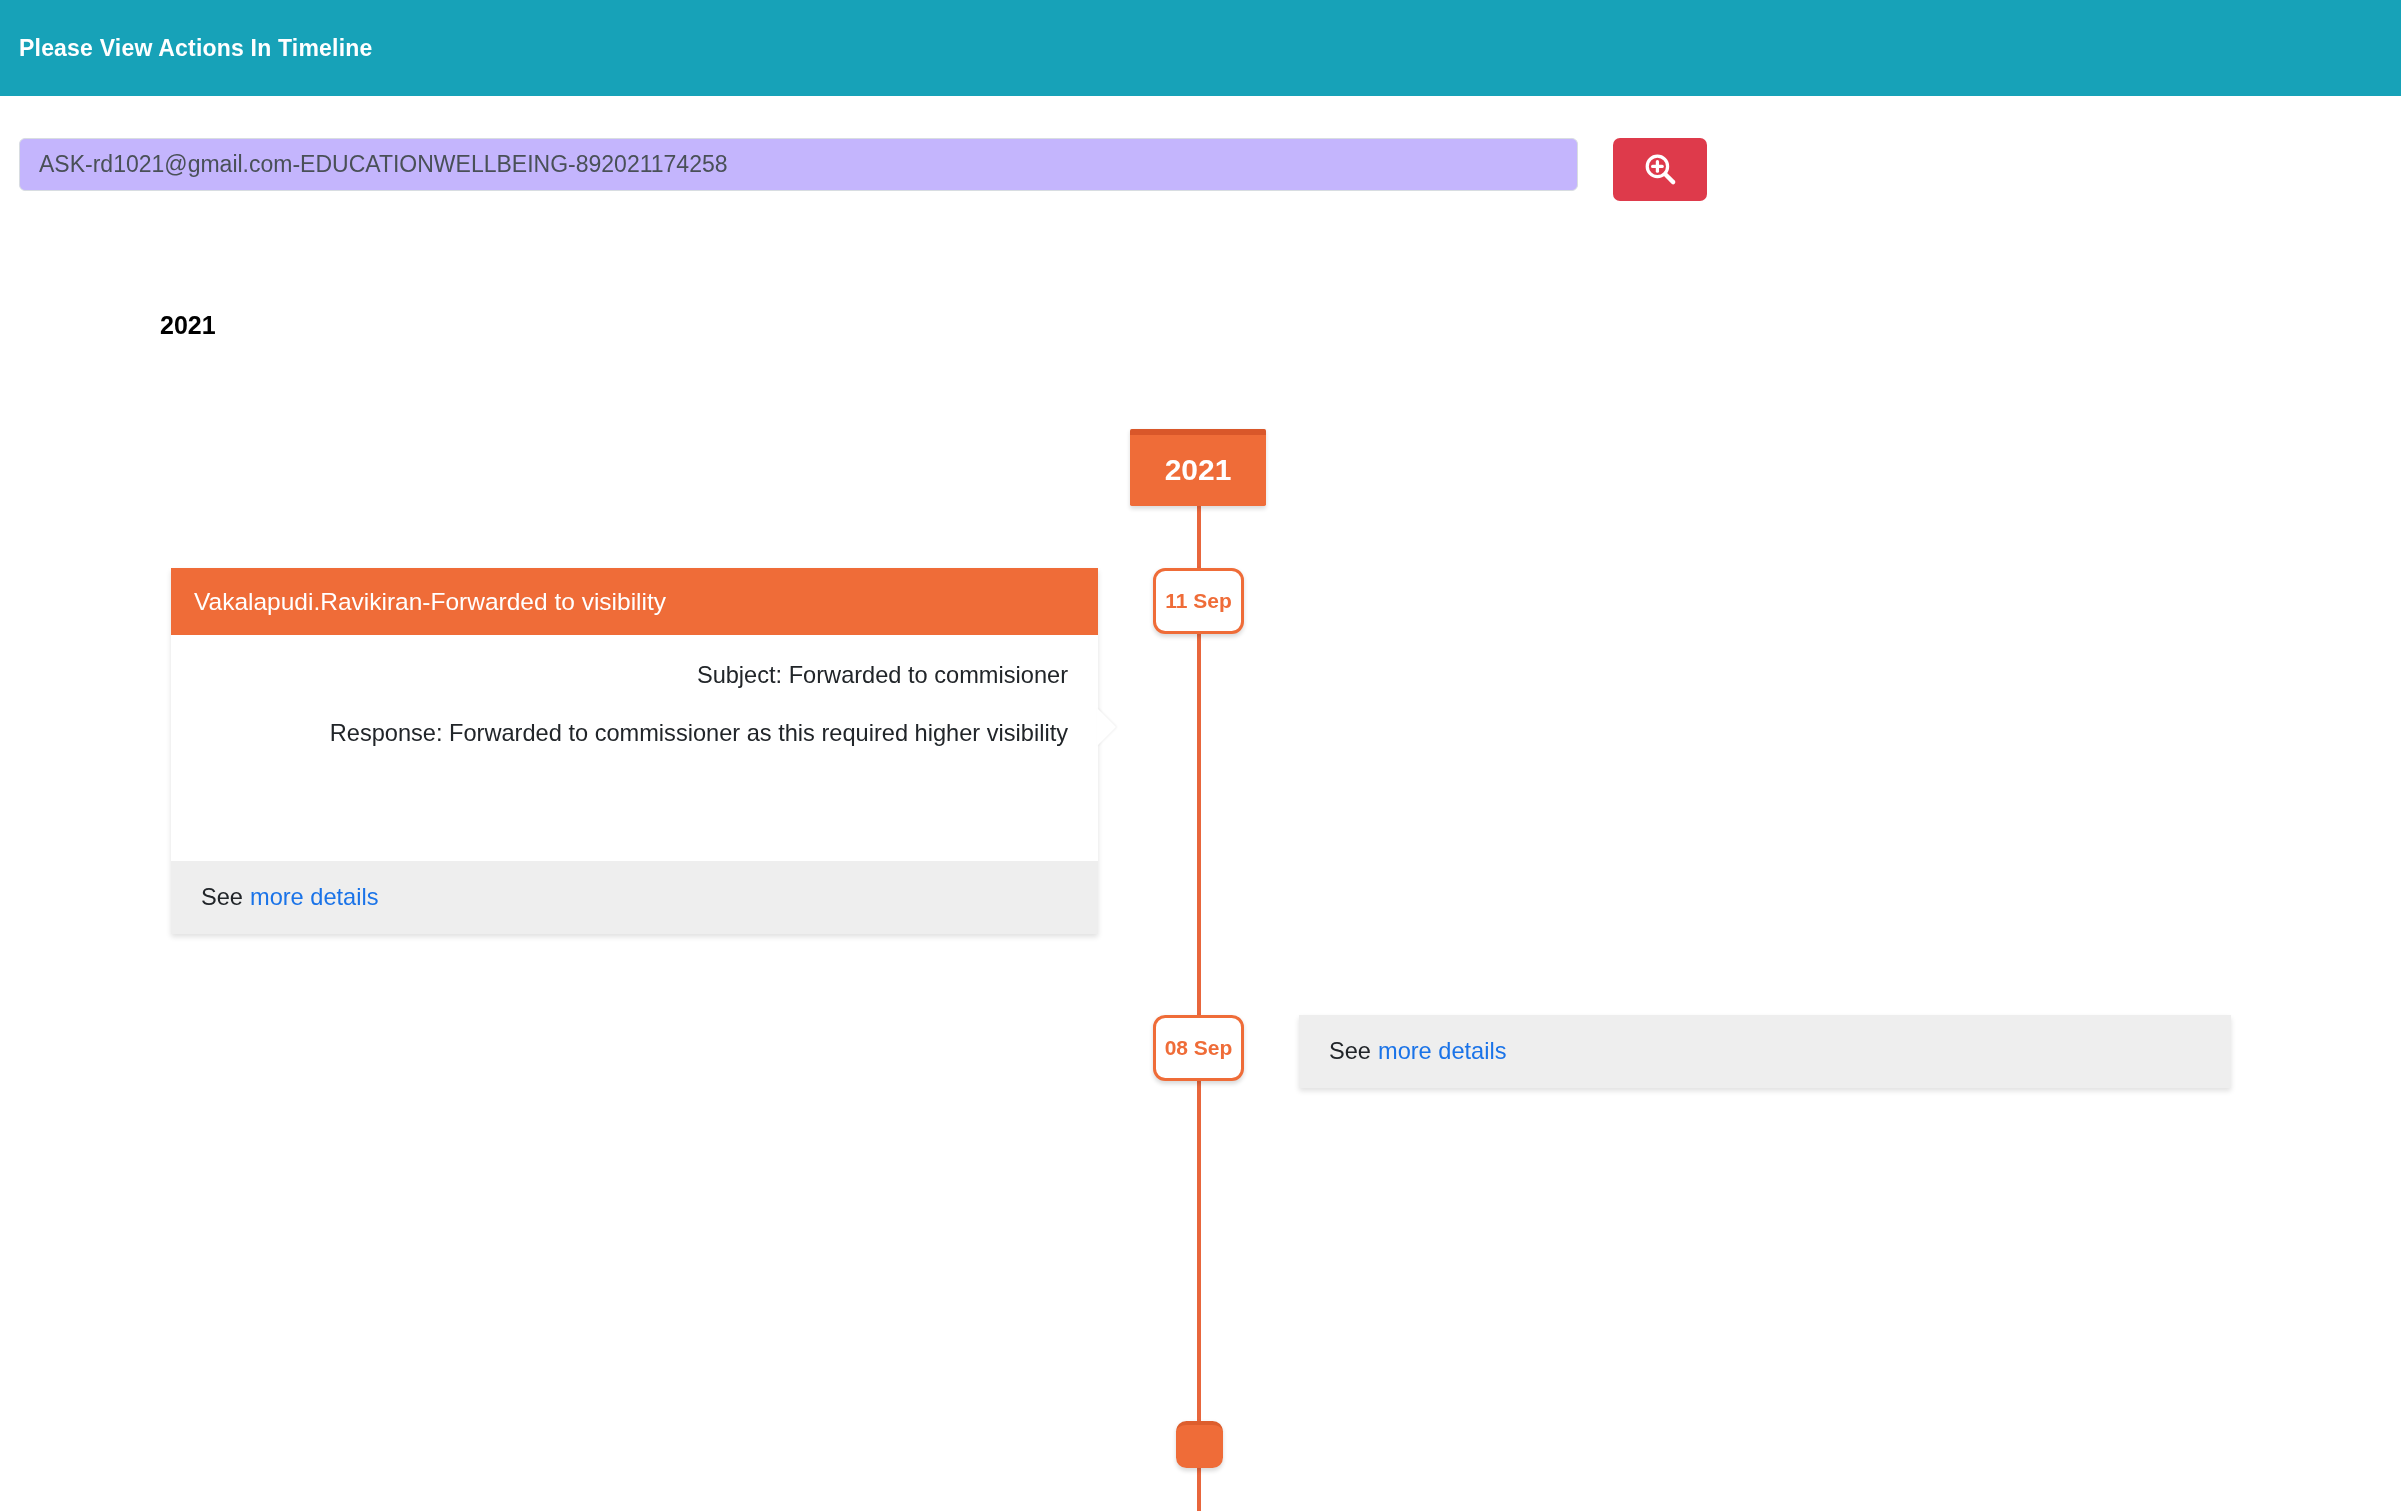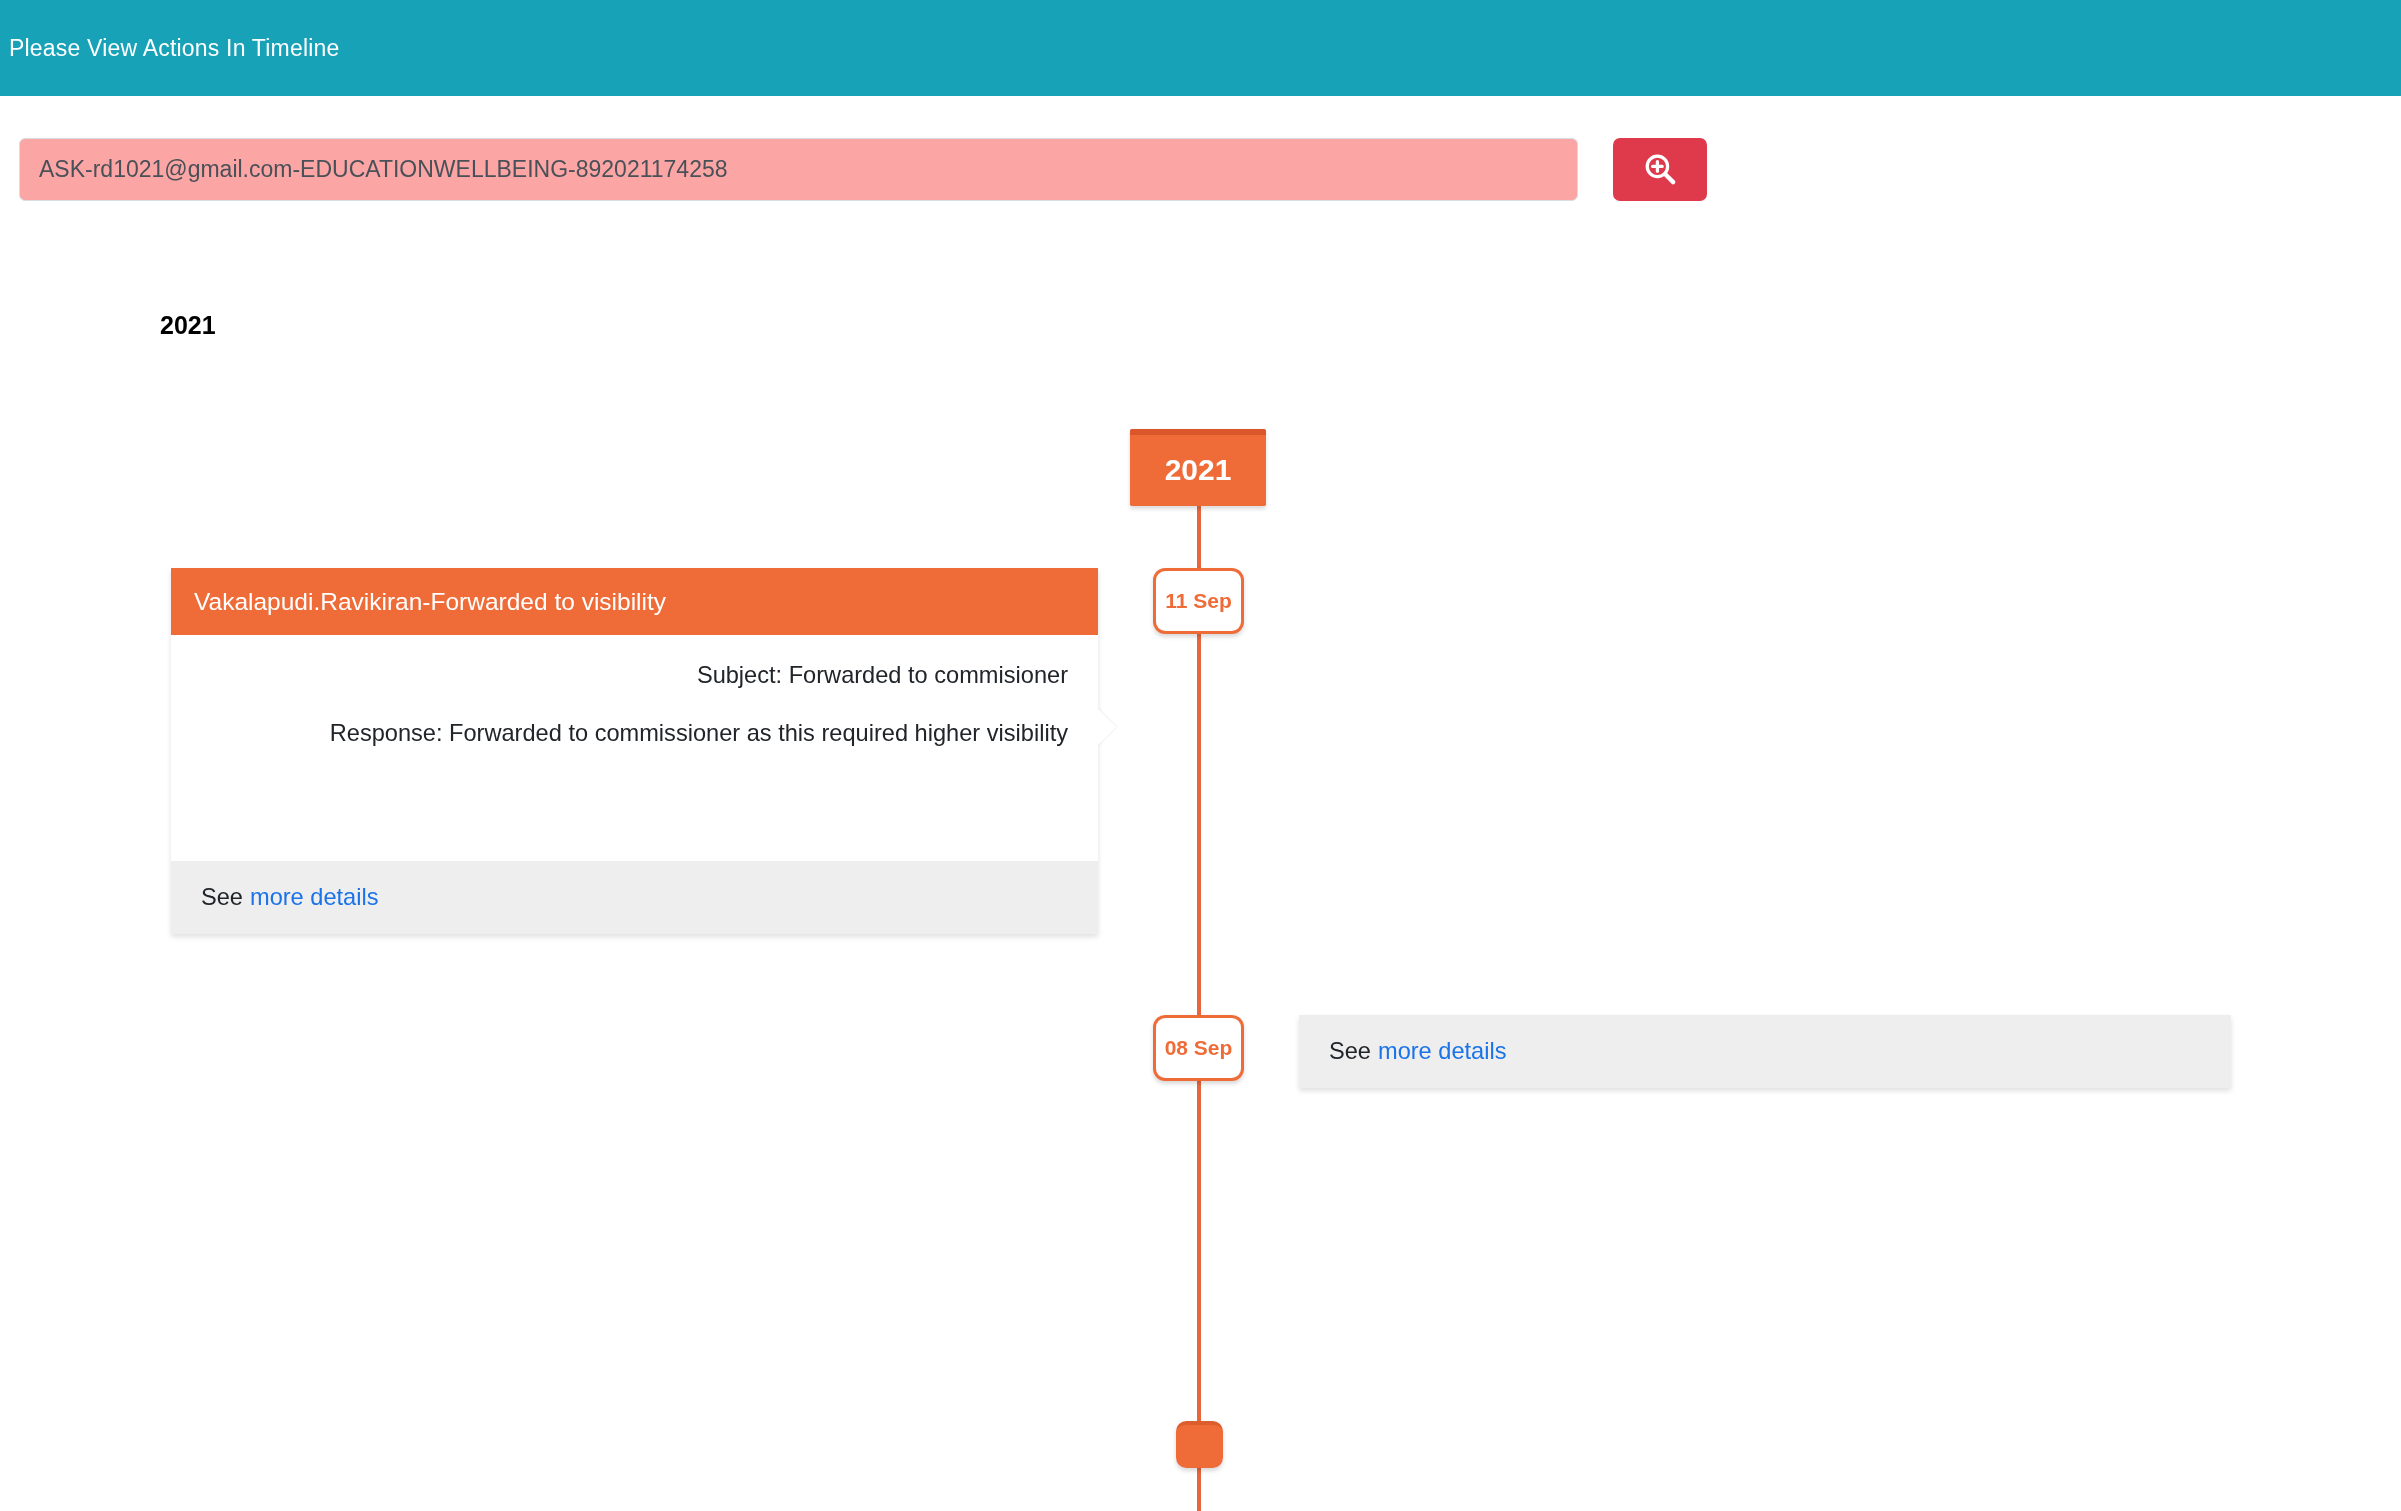"Please View Actions In Timeline" #app-header-title { font-weight: 400 -> 700; margin-left: 9px -> 19px }
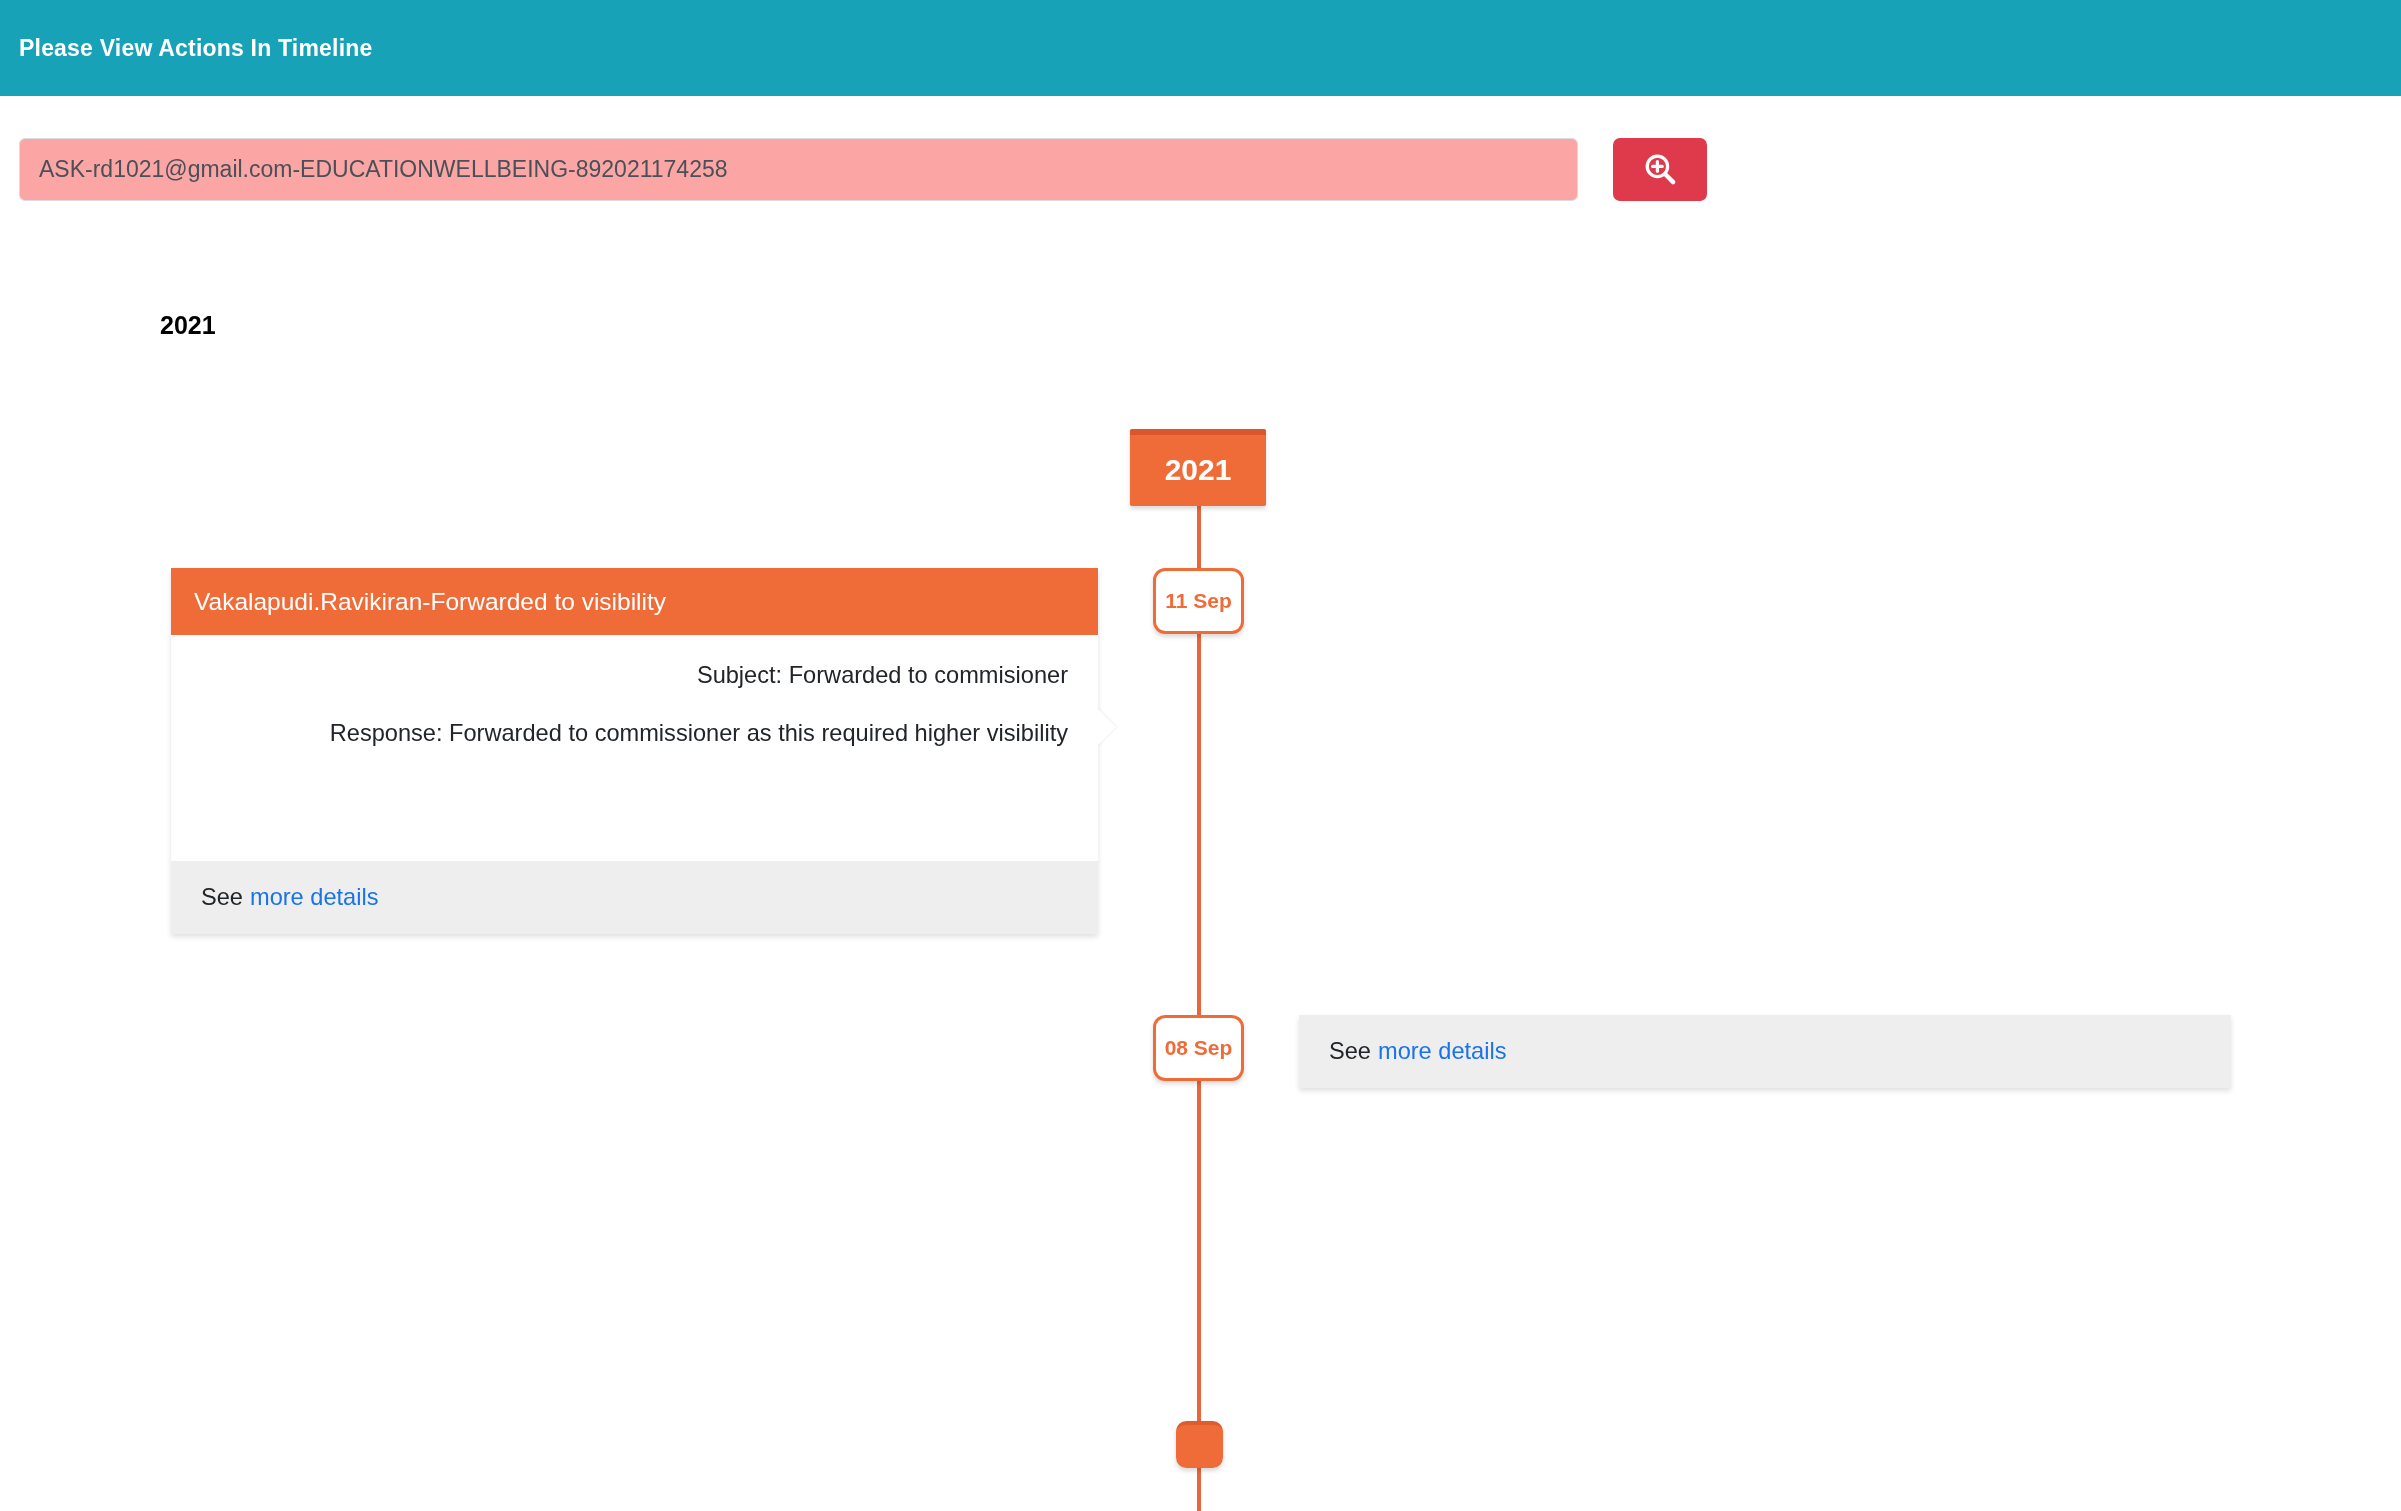"ASK-rd1021@gmail.com-EDUCATIONWELLBEING-" #search-input { background: #fca5a5 -> #c4b5fd; height: 63px -> 53px }
